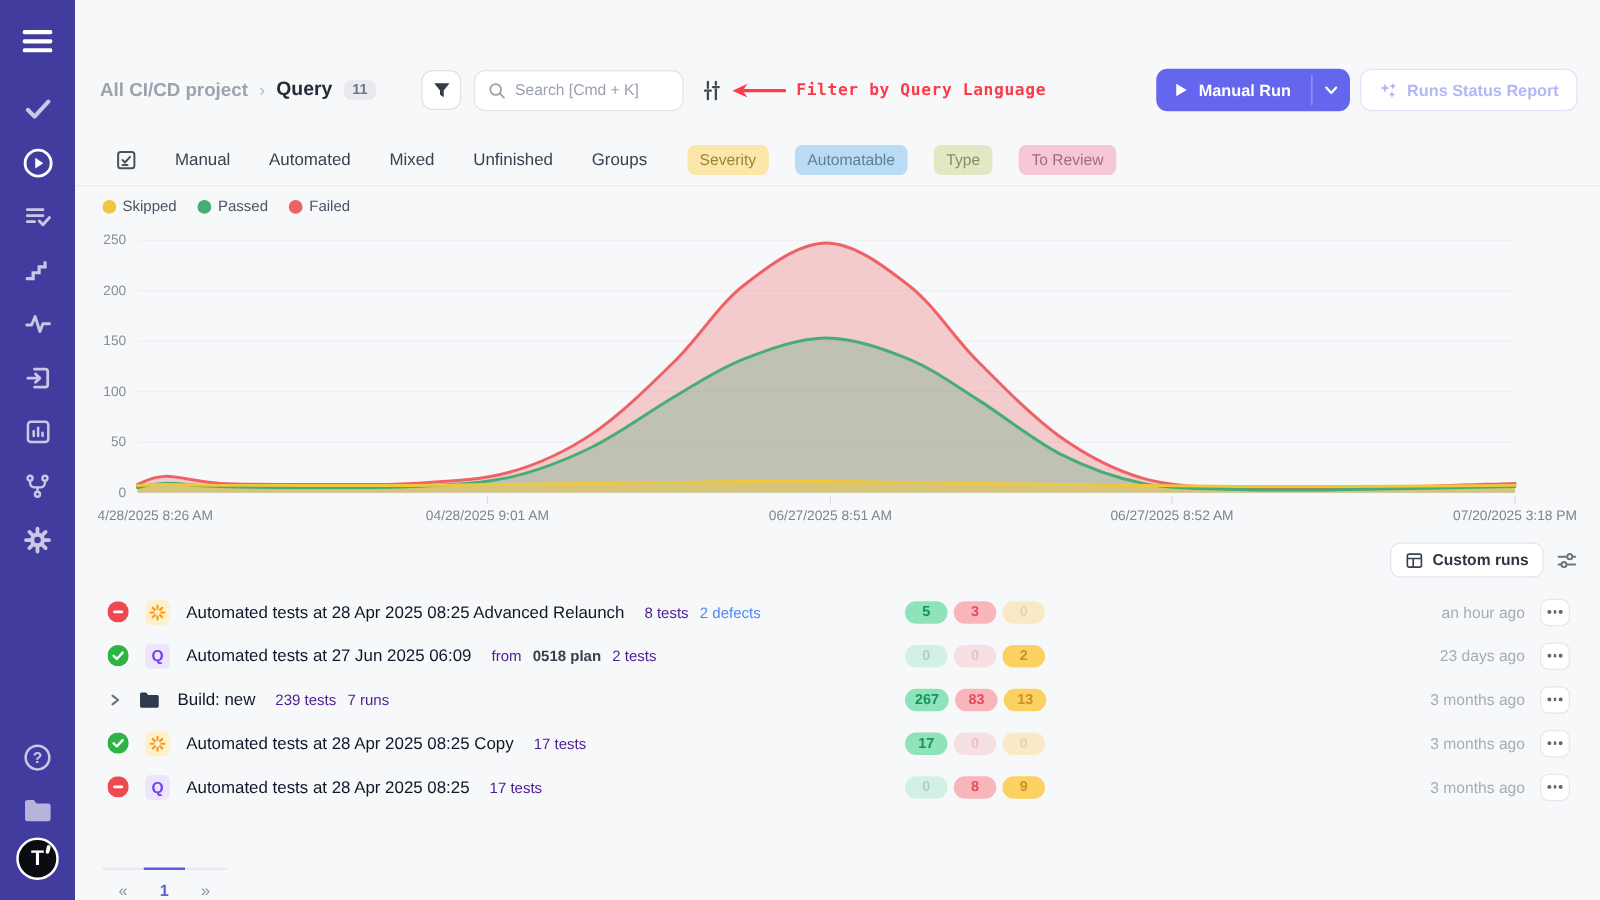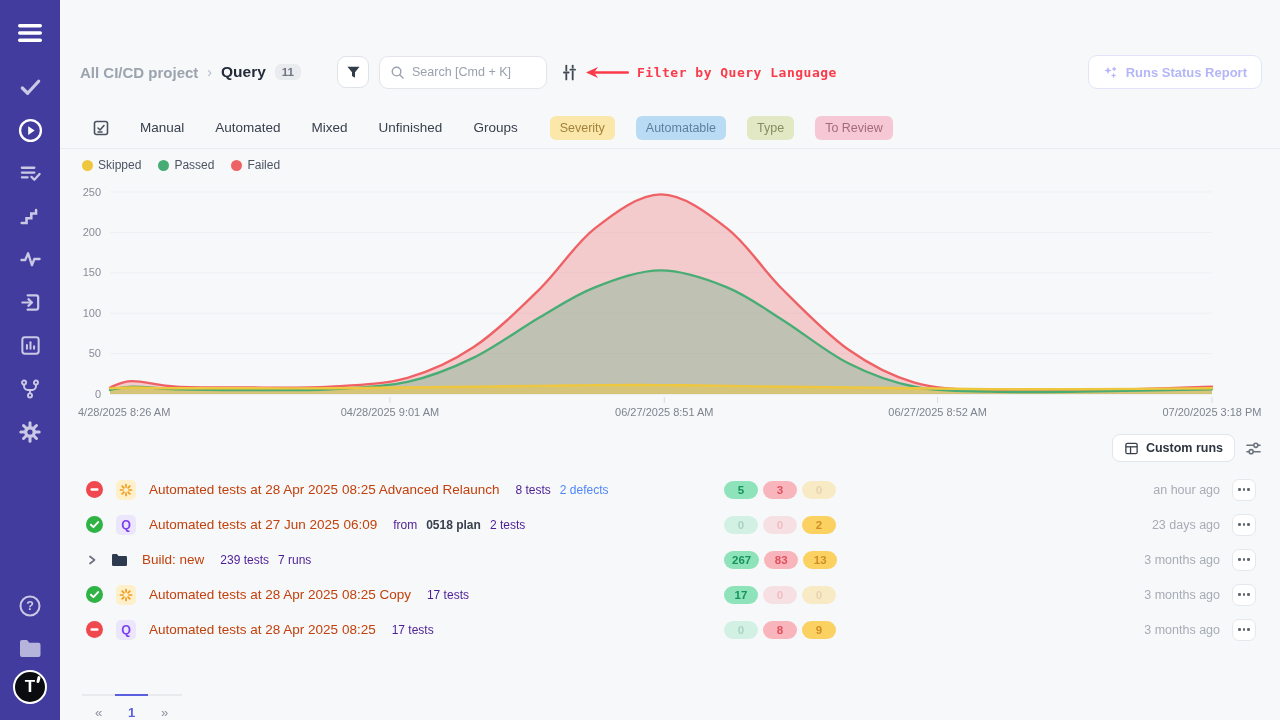"Manual Run" div.manual-run { html: none -> <div> <span> <svg> <path></path> </svg> <span>Manual Run</span> </span> <span></span> <span> <svg> <path></path> </svg> </span> </div> }
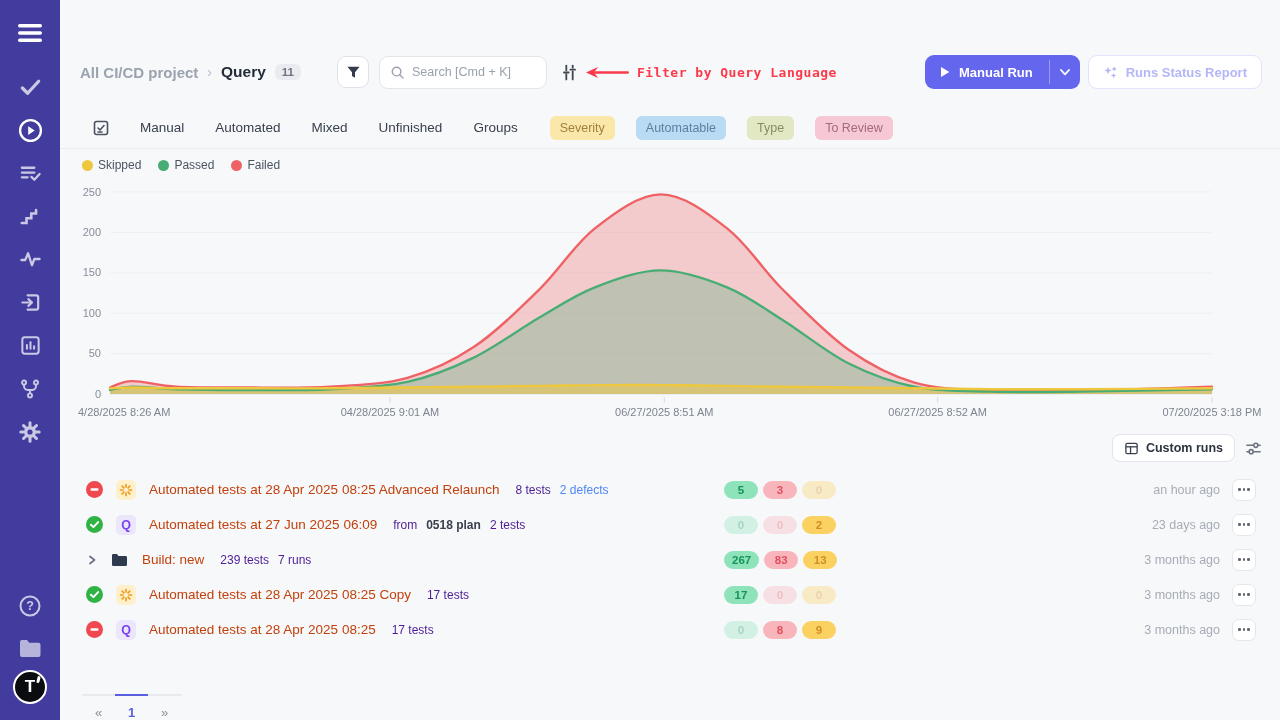"Automated tests at 28 Apr" .rr-title { color: #c2410c -> #0f172a }
